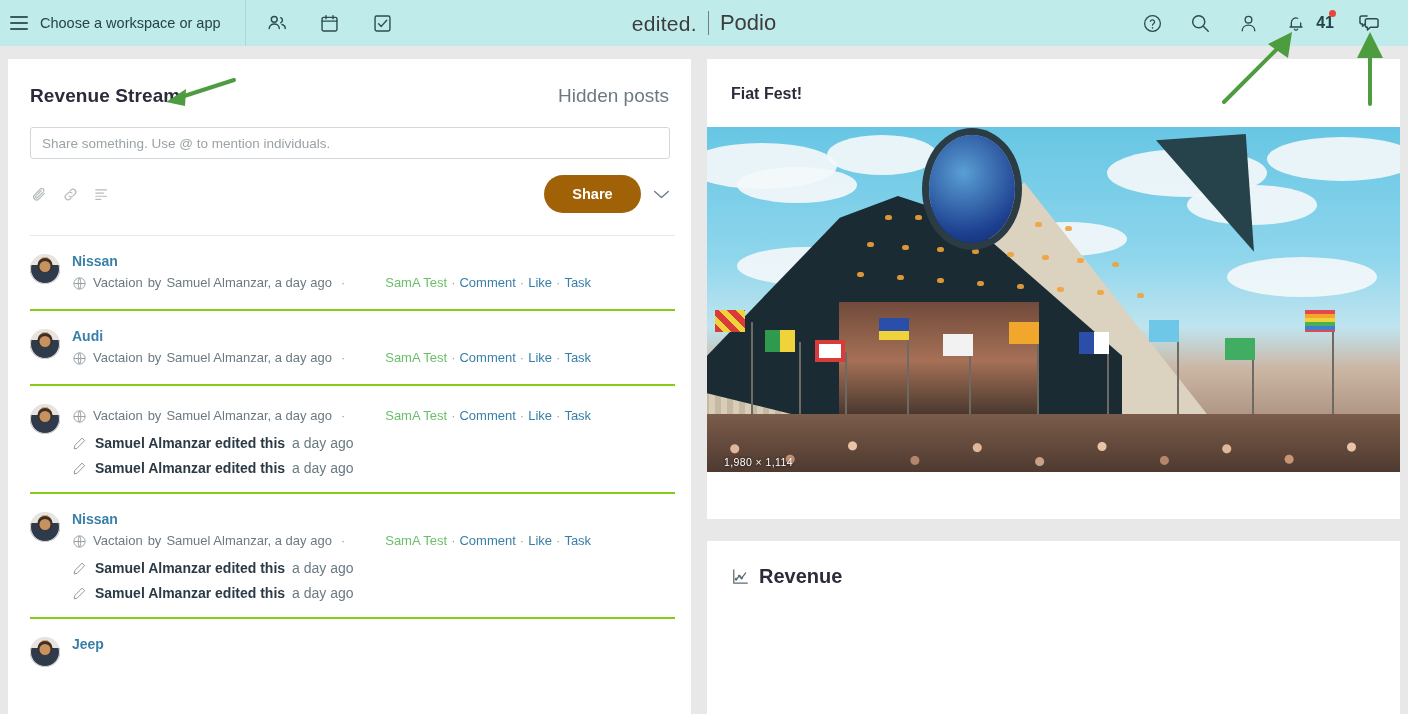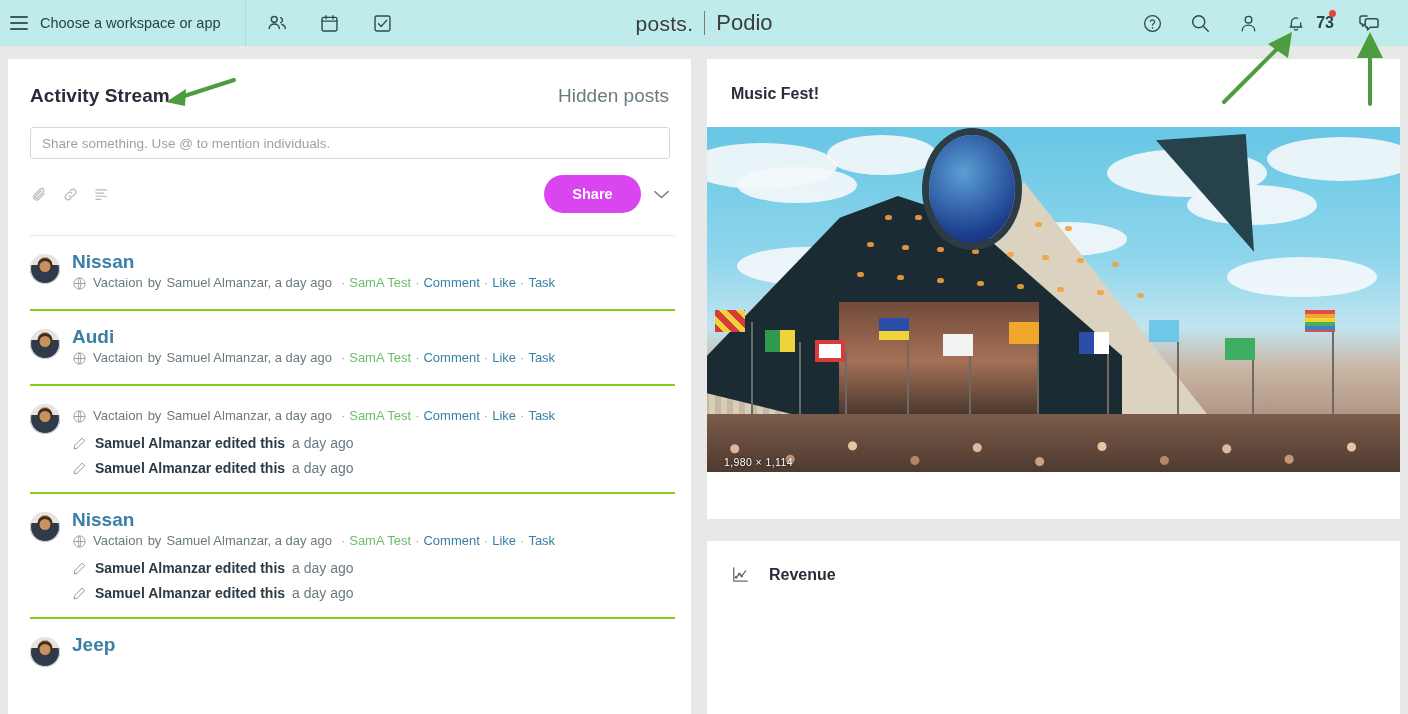"posts." div.brand-citrix { text: posts -> edited }
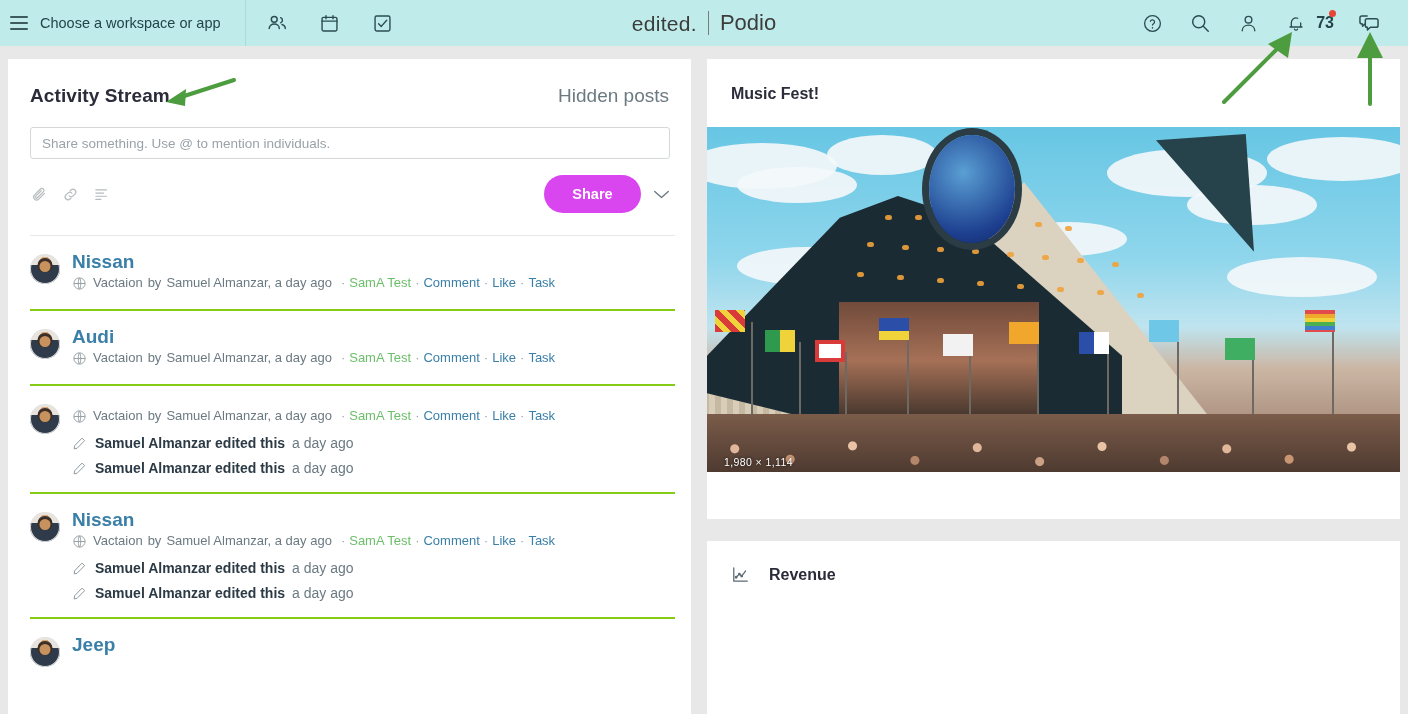"73" div.bell-count { text: 73 -> 41 }
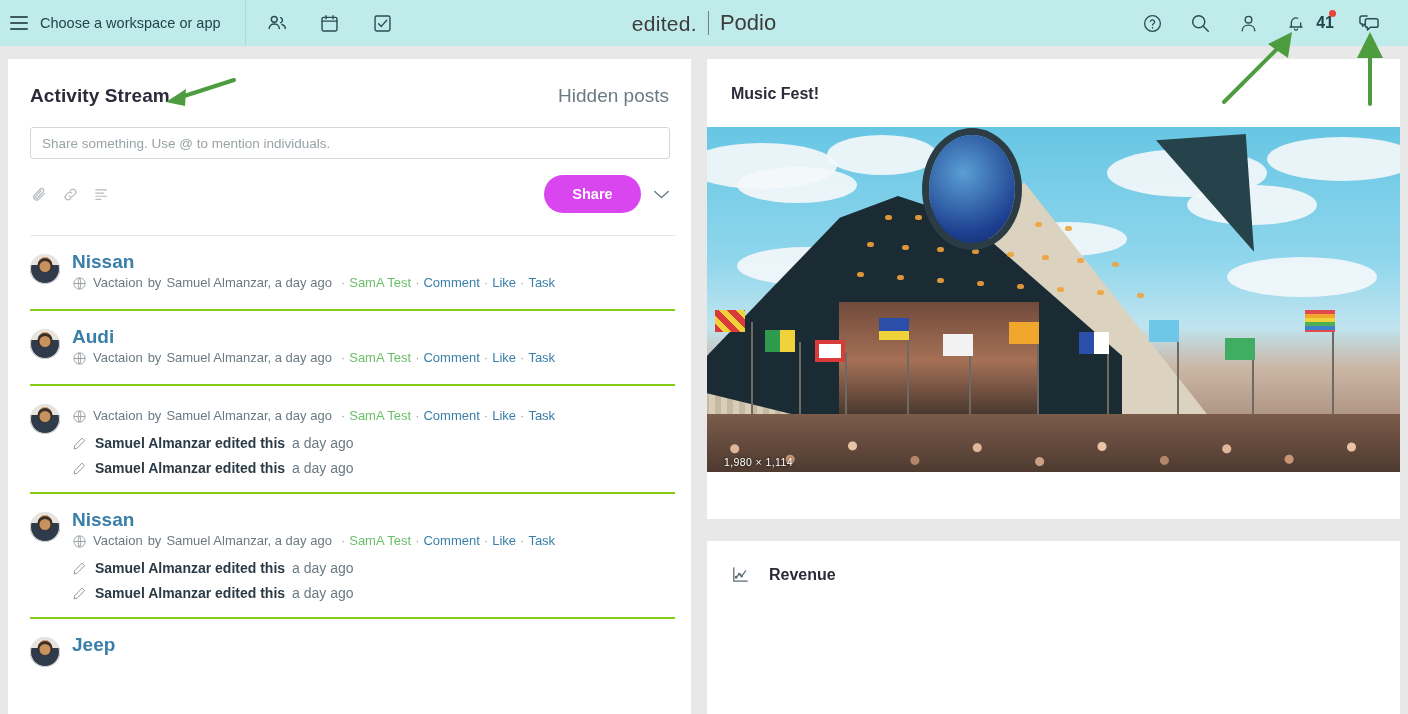"Activity Stream" div.as-title { text: Activity -> Revenue }
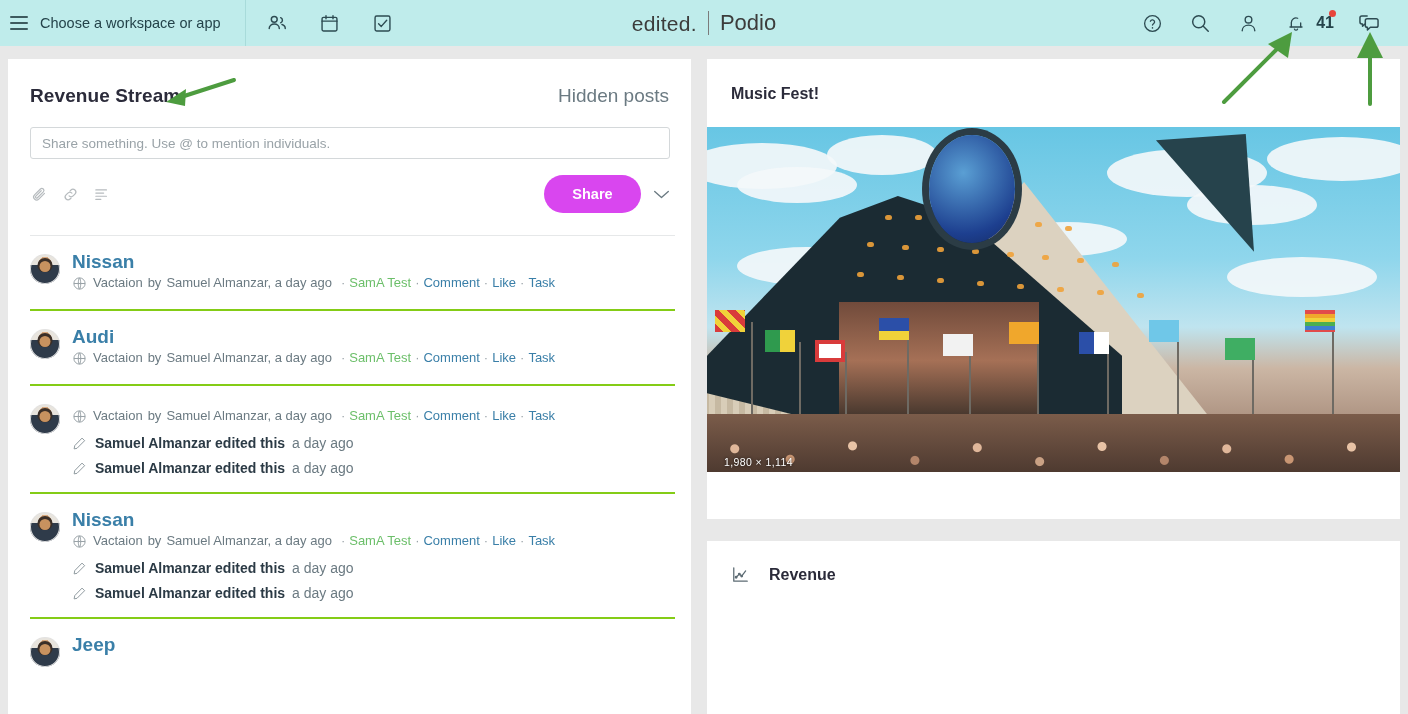"Music Fest!" div.w-title { text: Music -> Fiat }
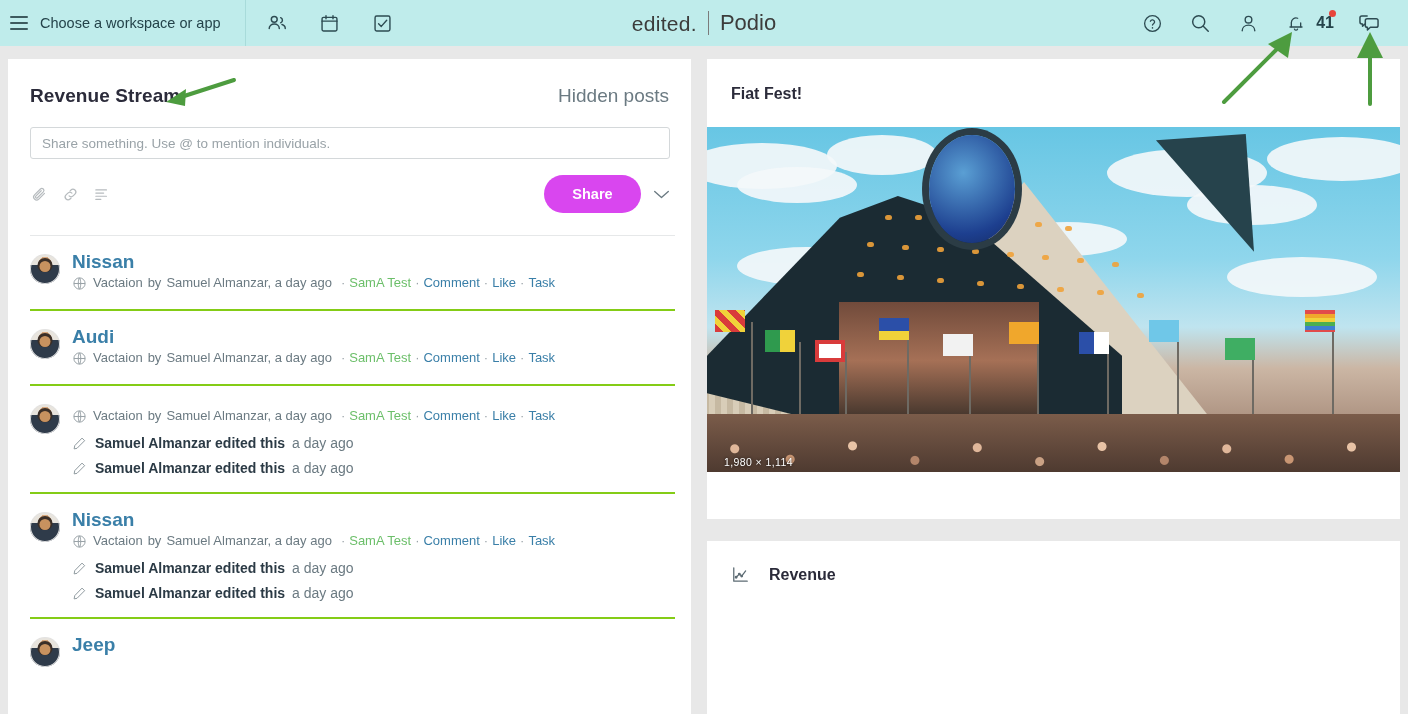"Share" .share-btn { background: #d946ef -> #a16207 }
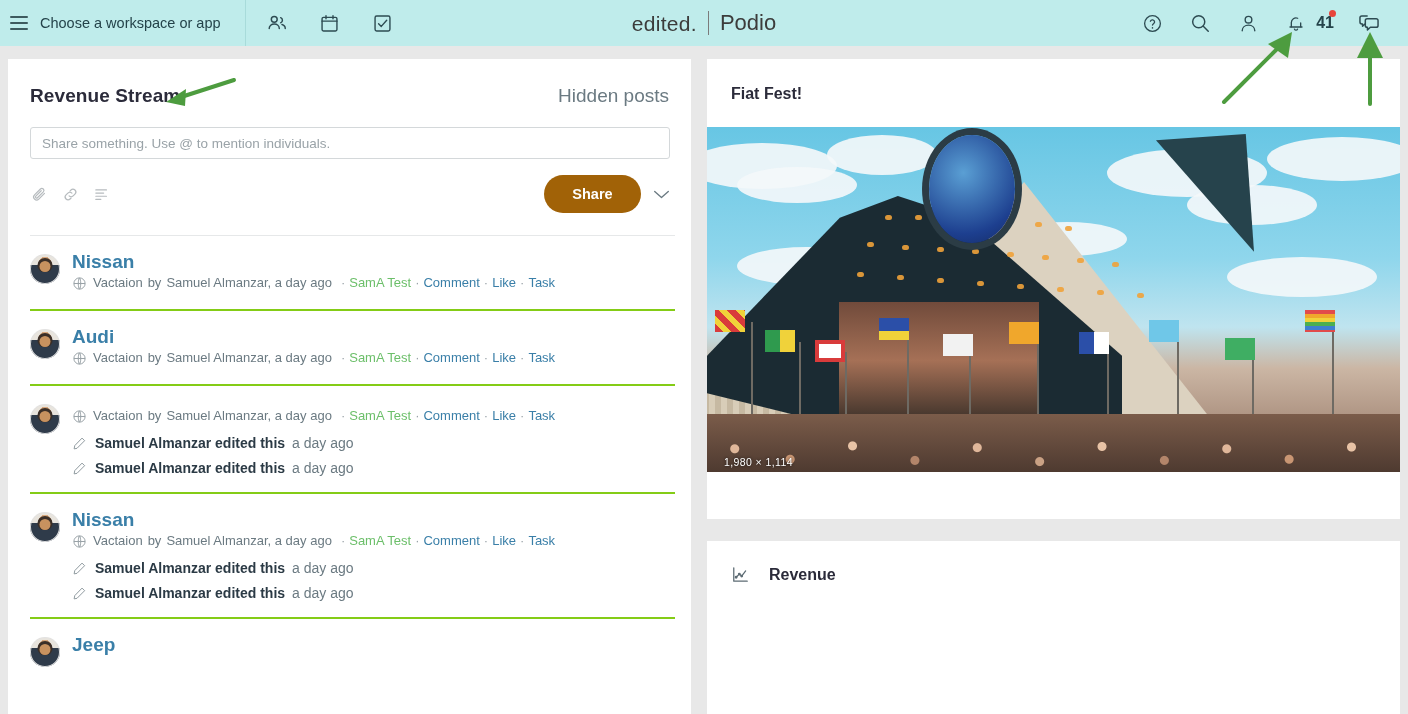"Nissan" .fi-title { font-size: 19px -> 14px }
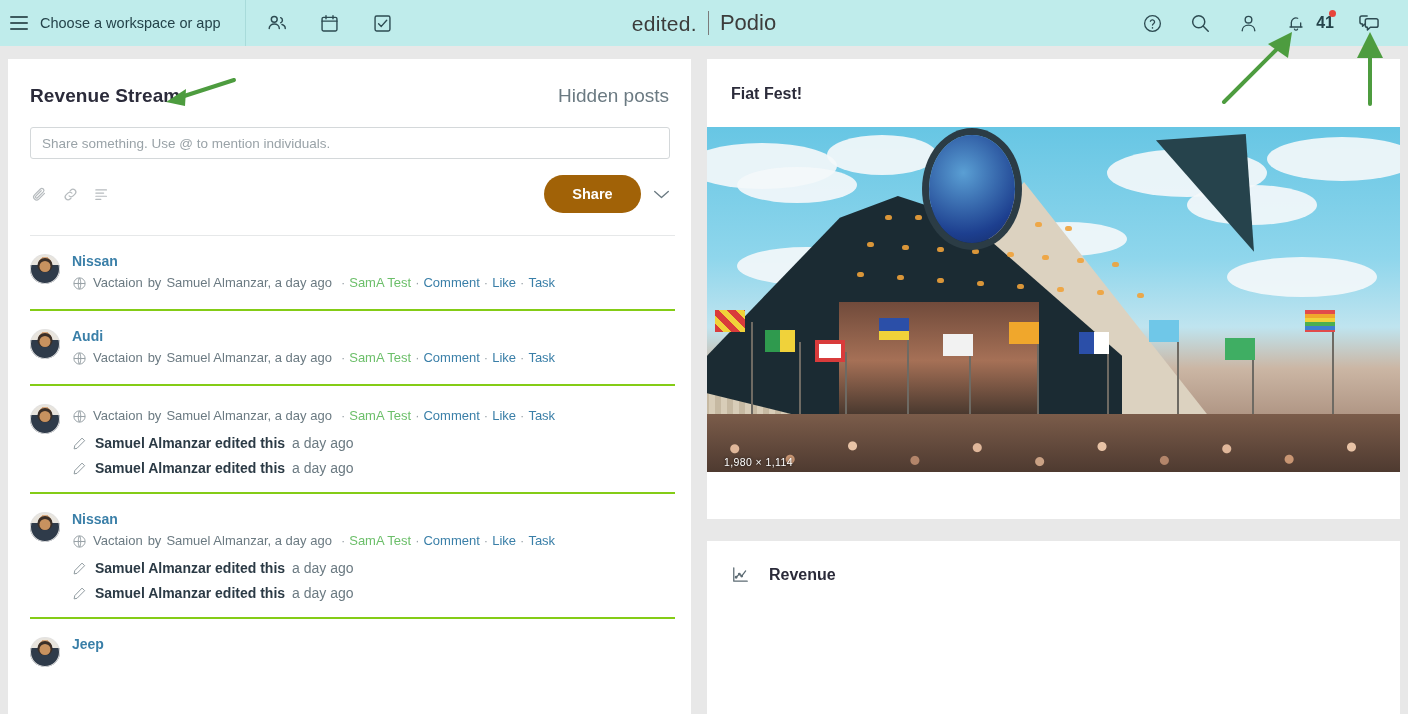"SamA Test" .lnk-green { margin-left: none -> 36px }
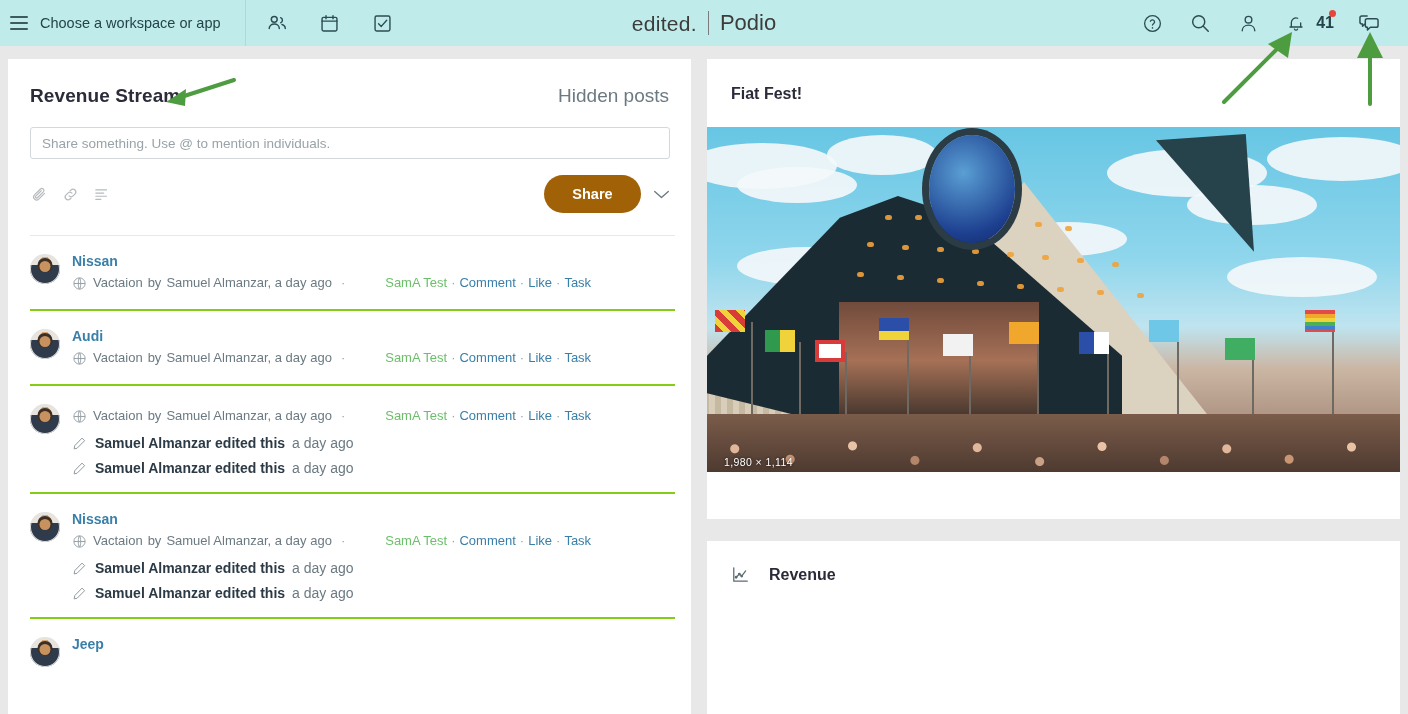"Revenue" .rev-title { font-size: 16px -> 20px; gap: 19px -> 9px }
